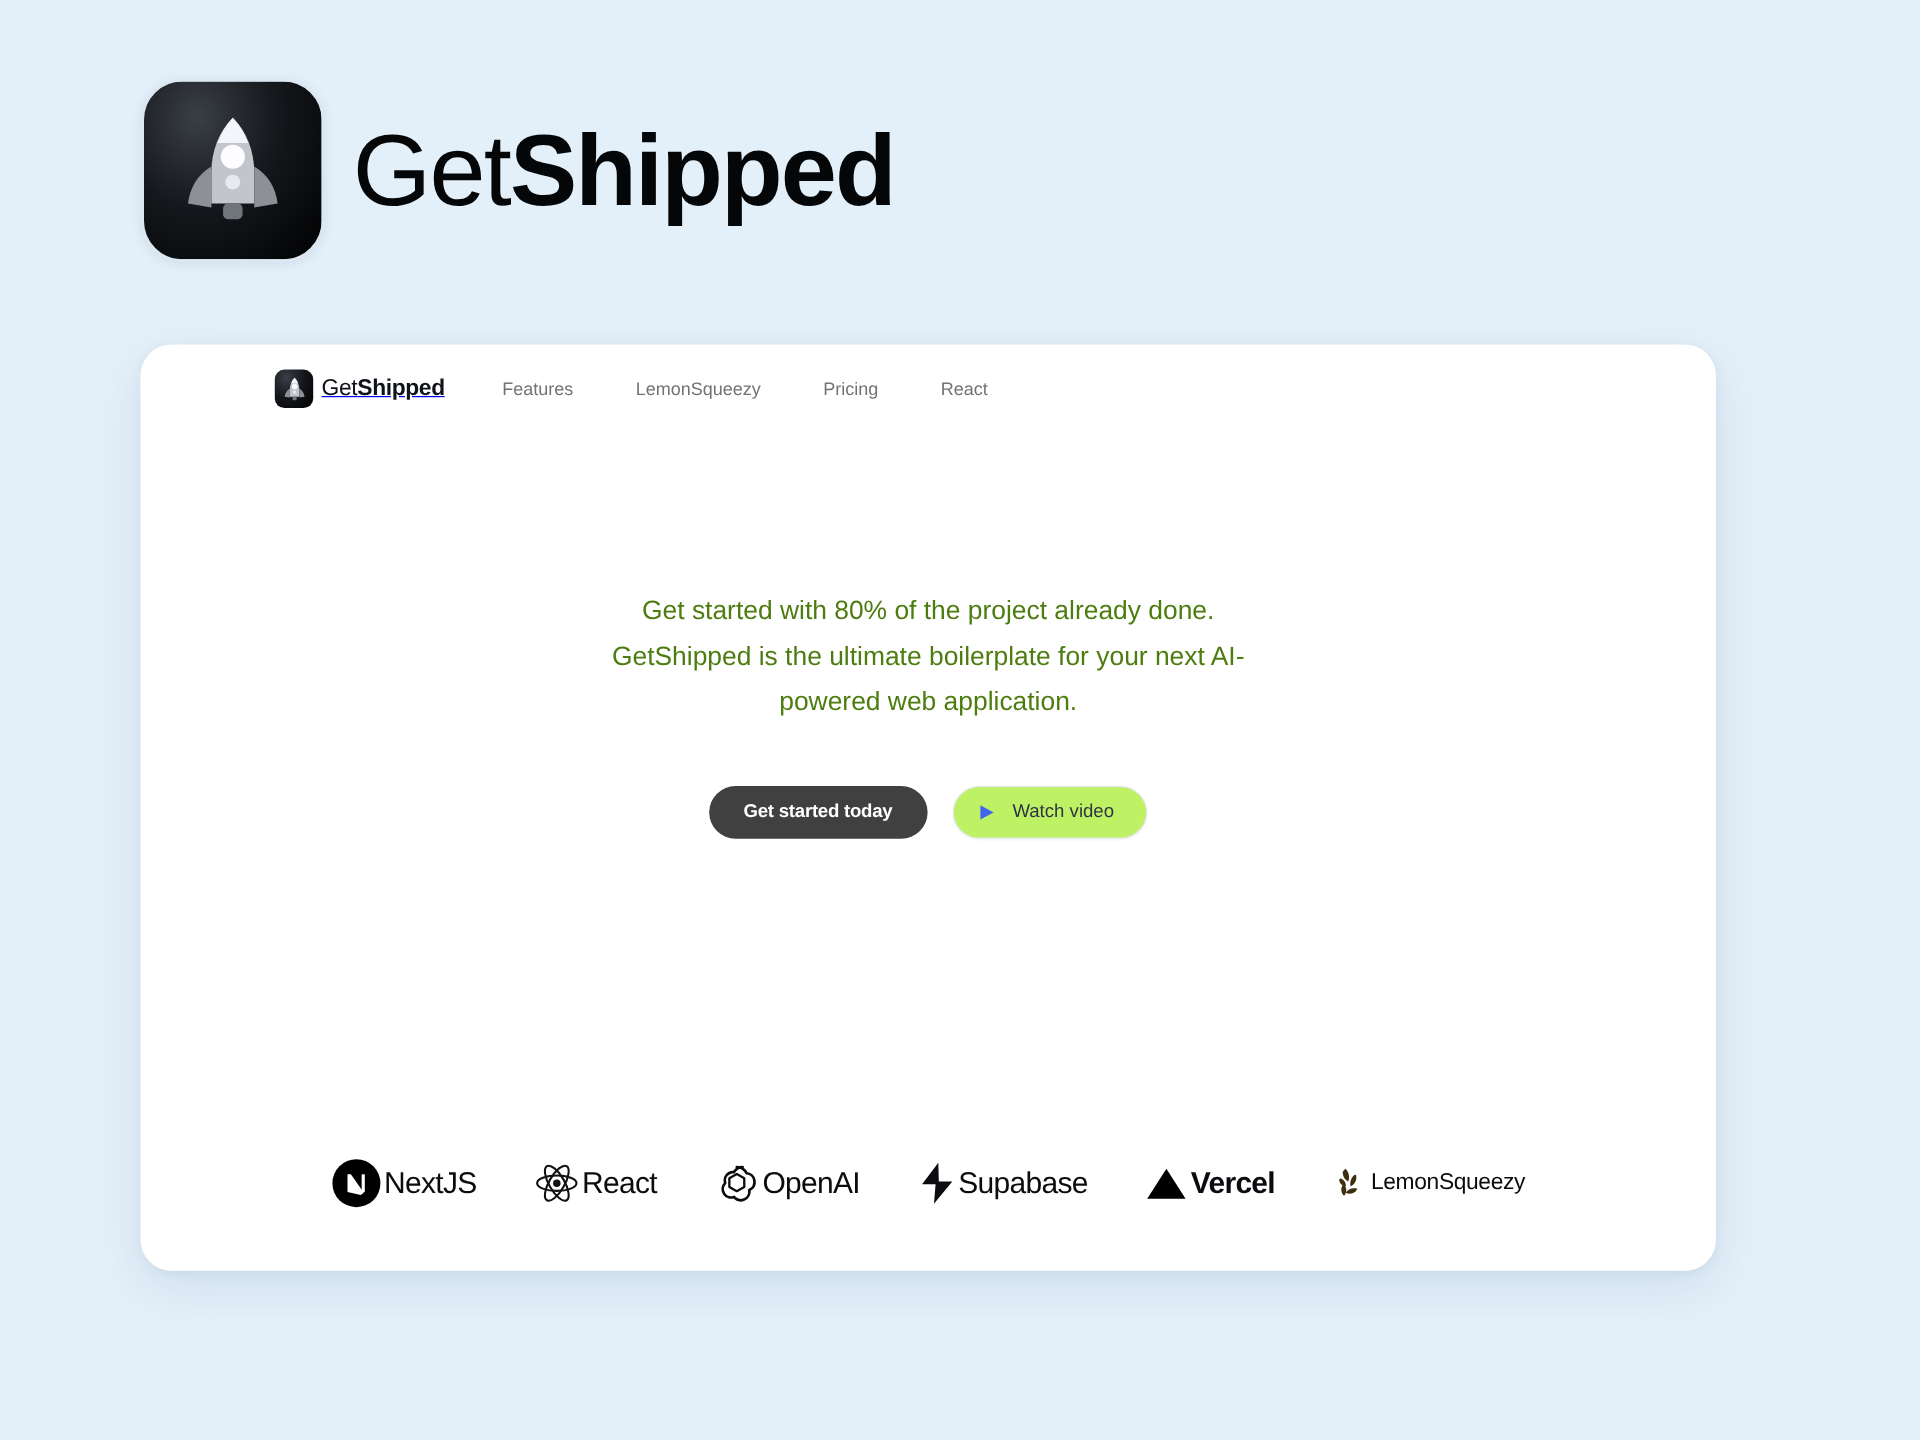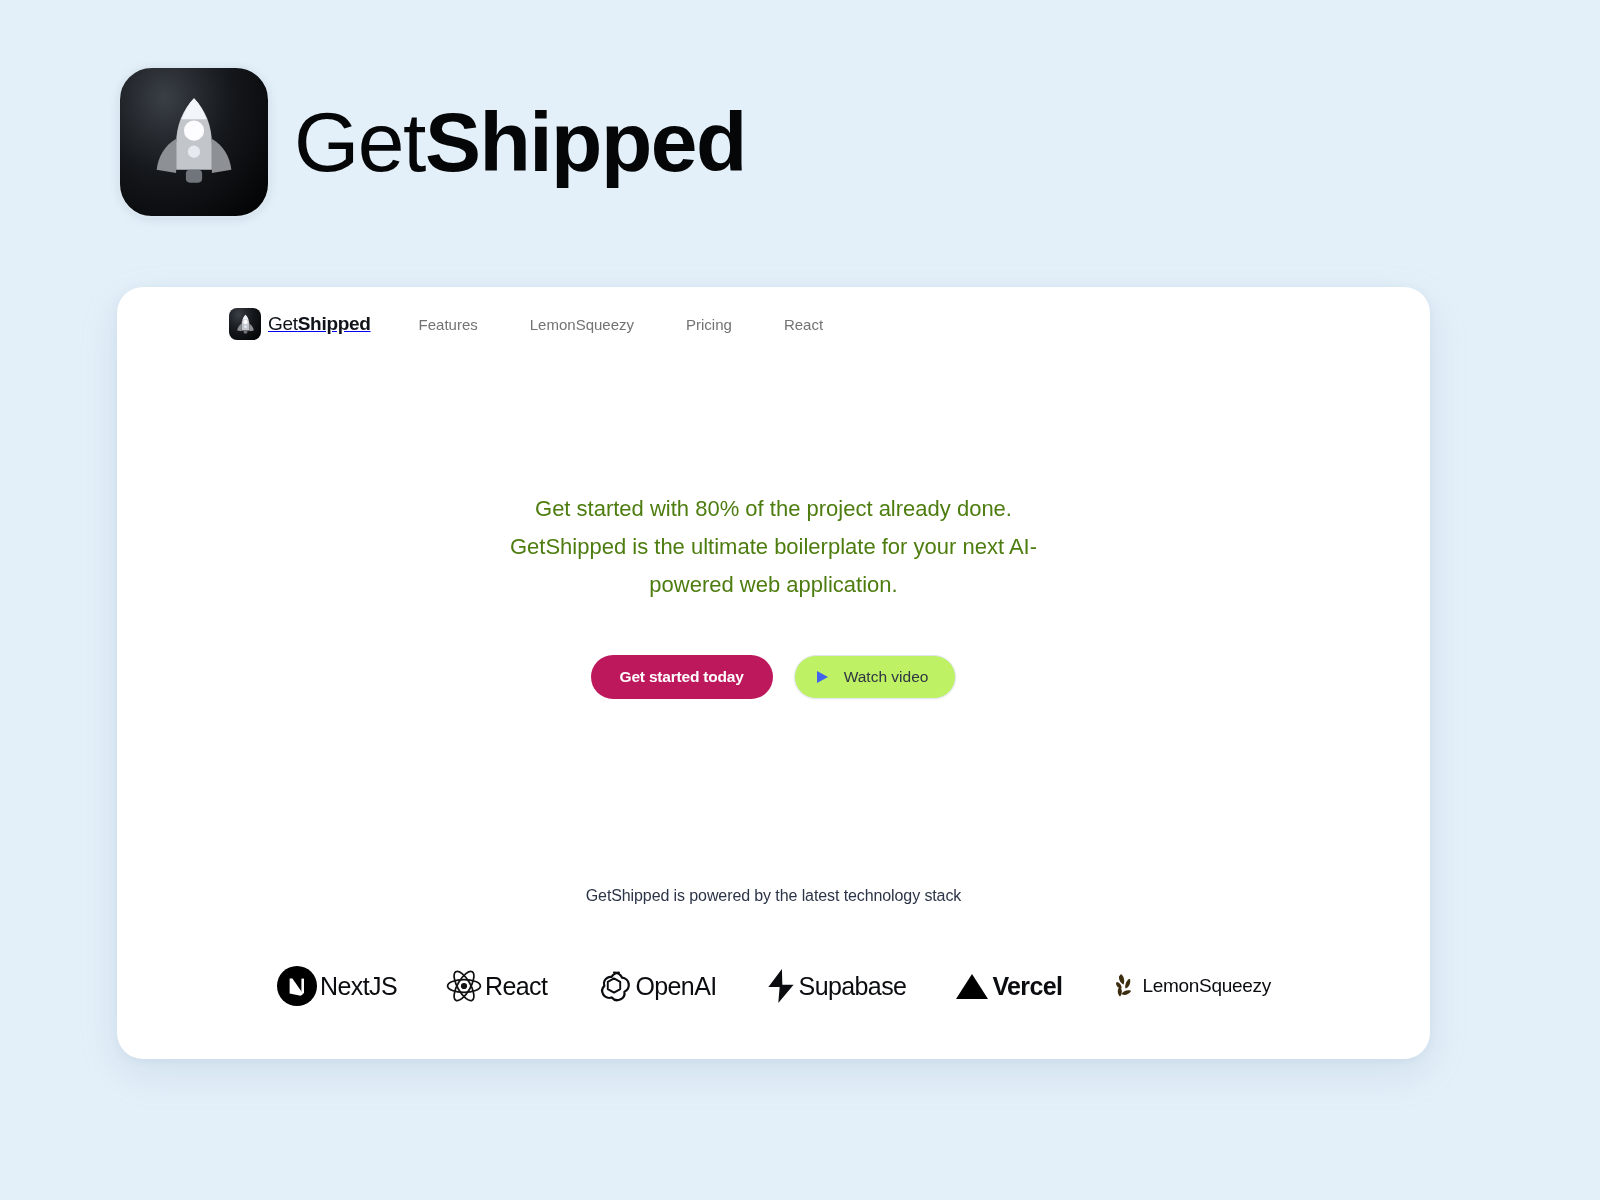"Get started today" .btn-primary { background: #be185d -> #404040 }
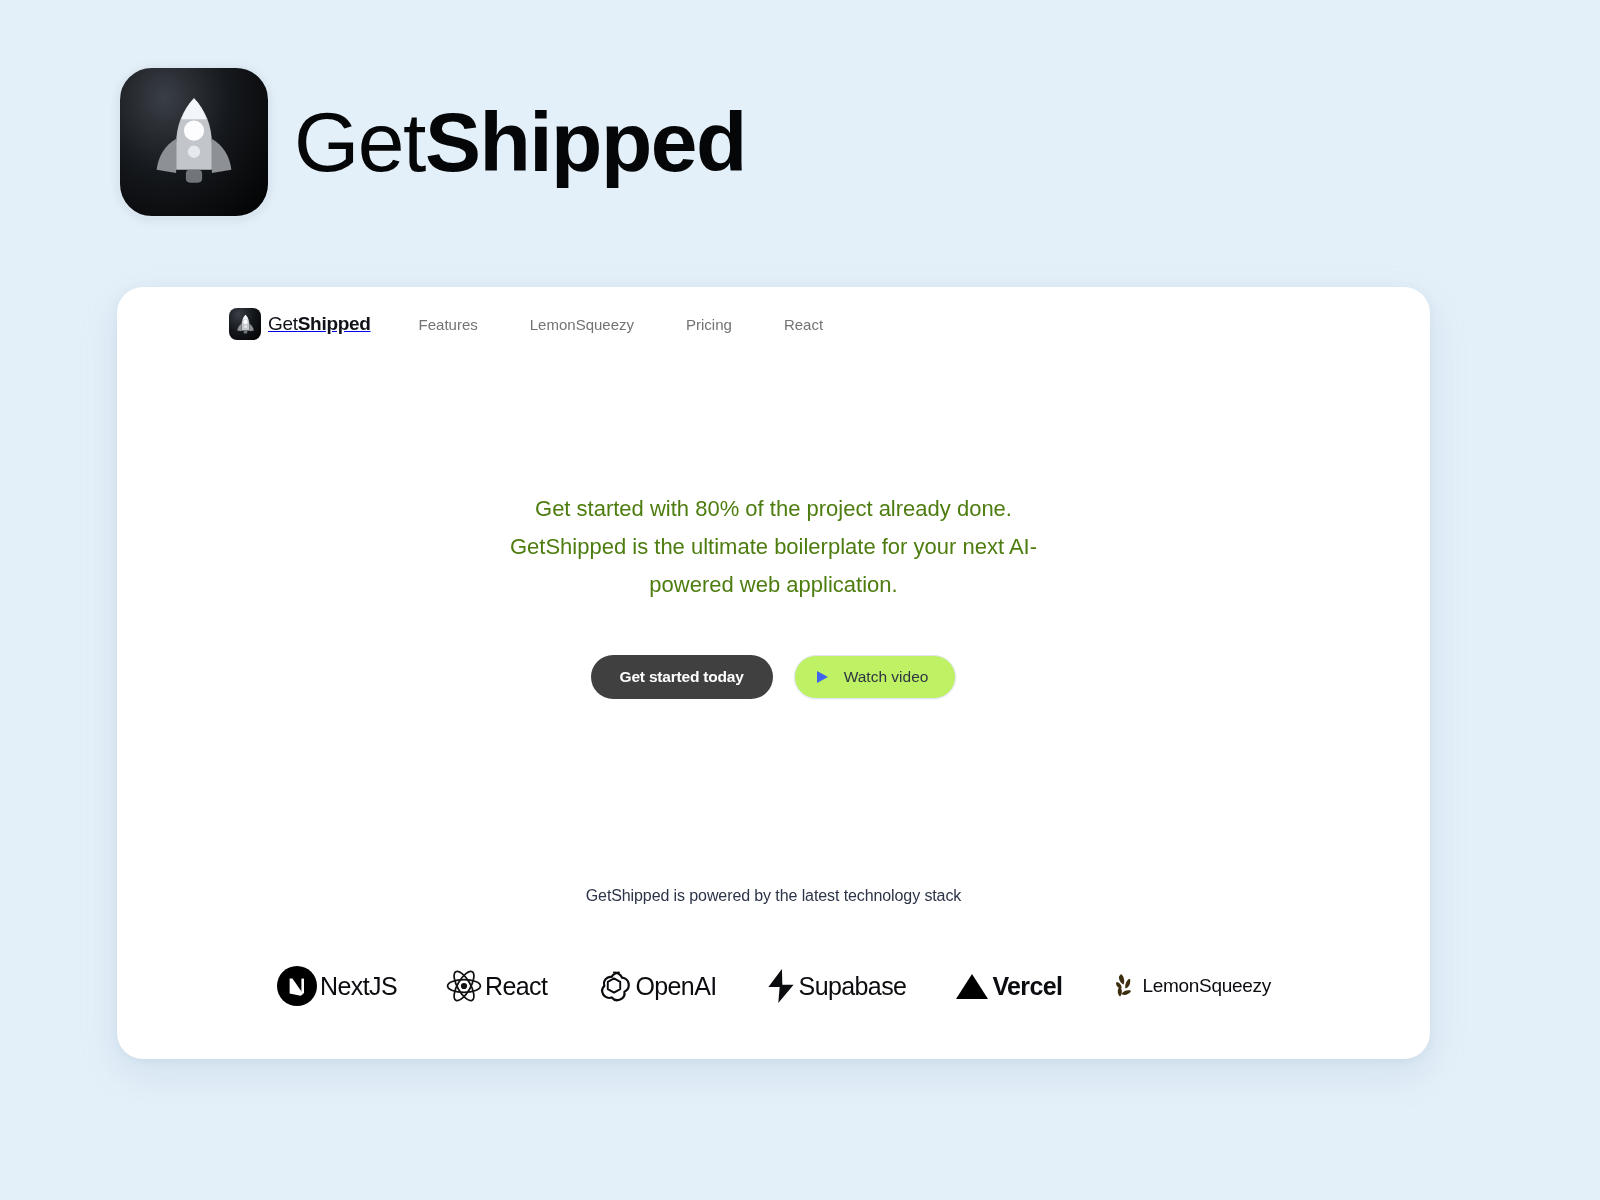"GetShipped is powered by the" div.stack-caption { html: <div>GetShipped is powered by the latest technology stack</div> -> none }
